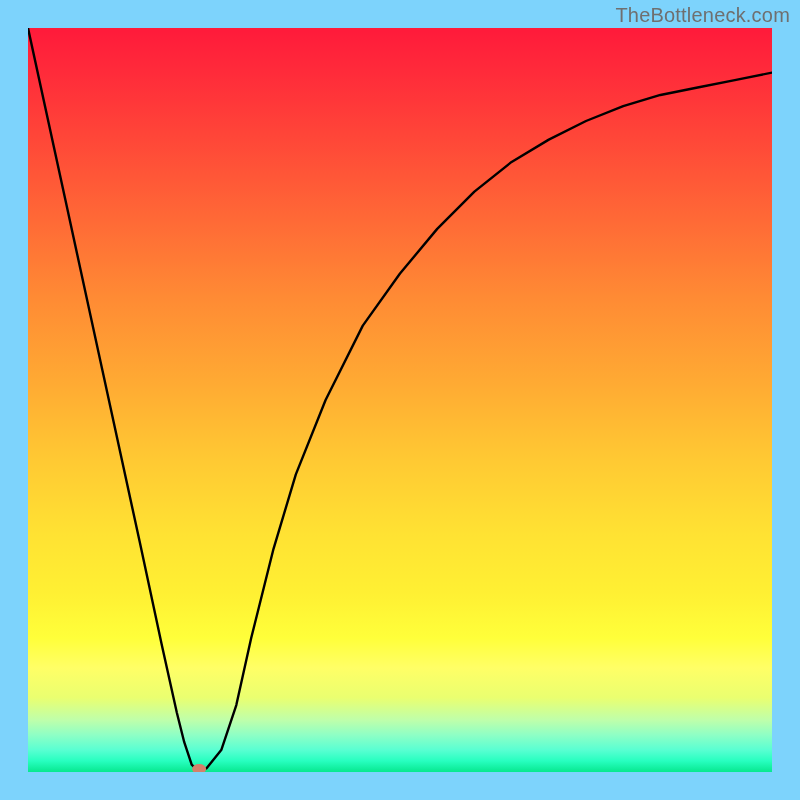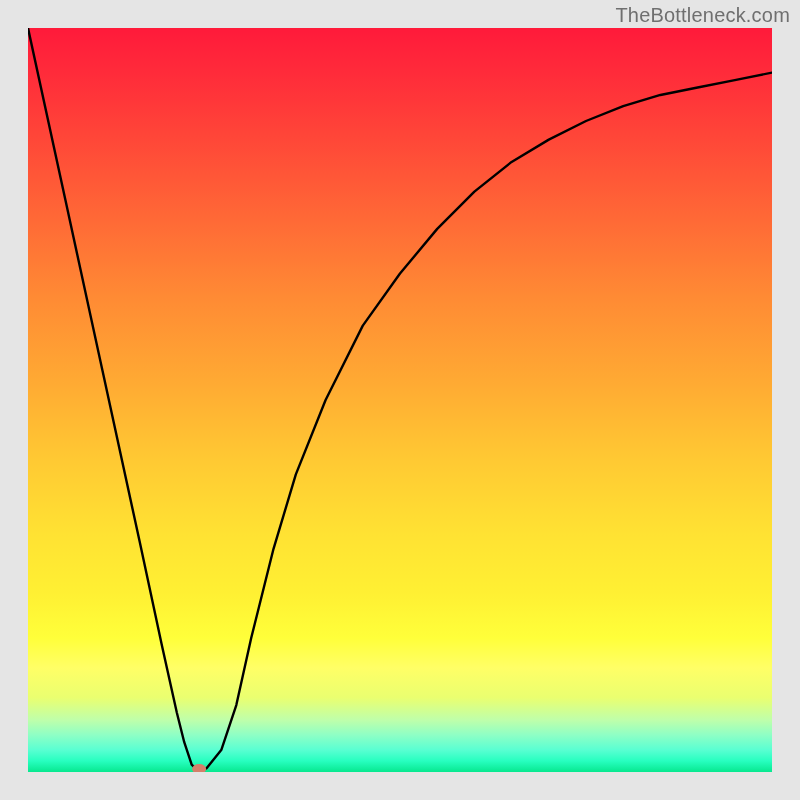"TheBottleneck.com" .chart-container { background: #e5e5e5 -> #7dd3fc }
